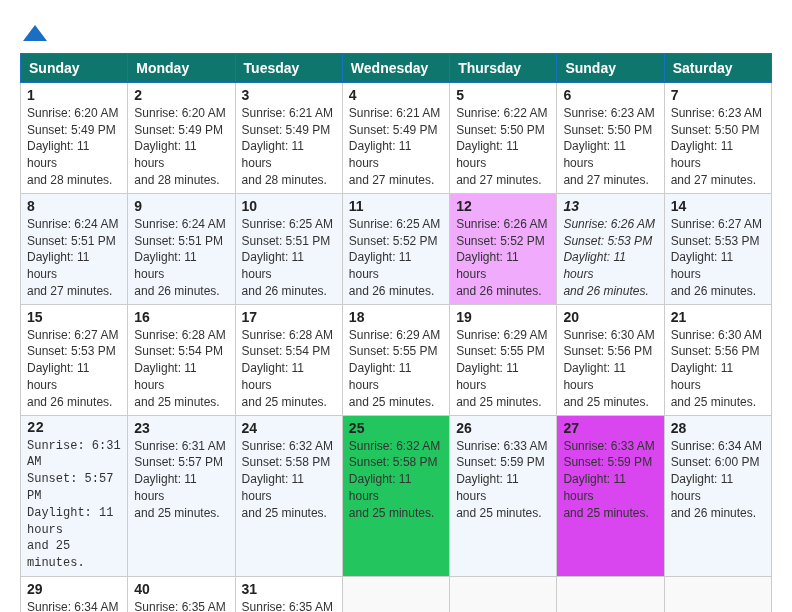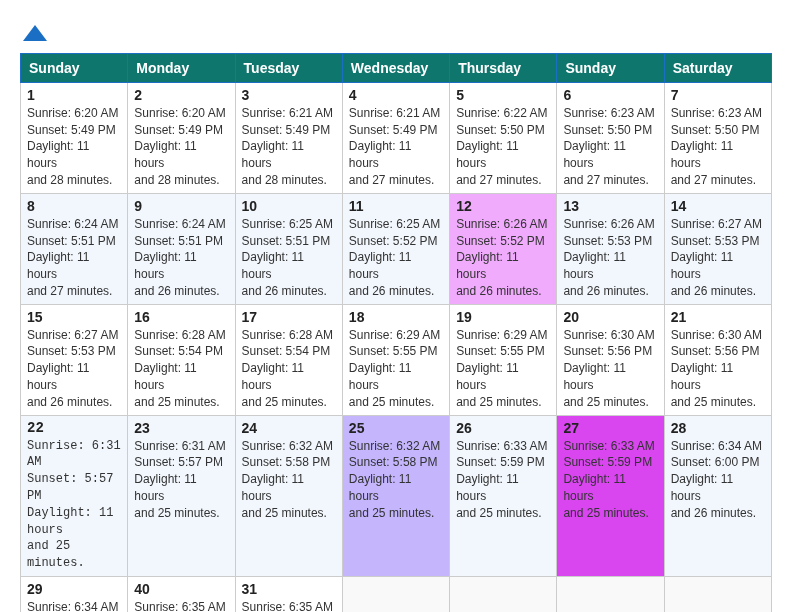"13" td { font-style: none -> italic }
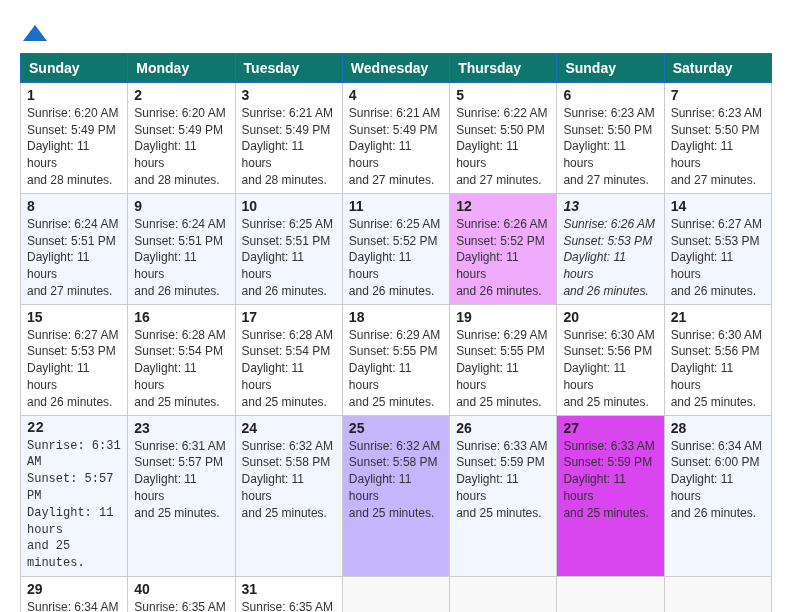"25" td { background: #c4b5fd -> #22c55e }
